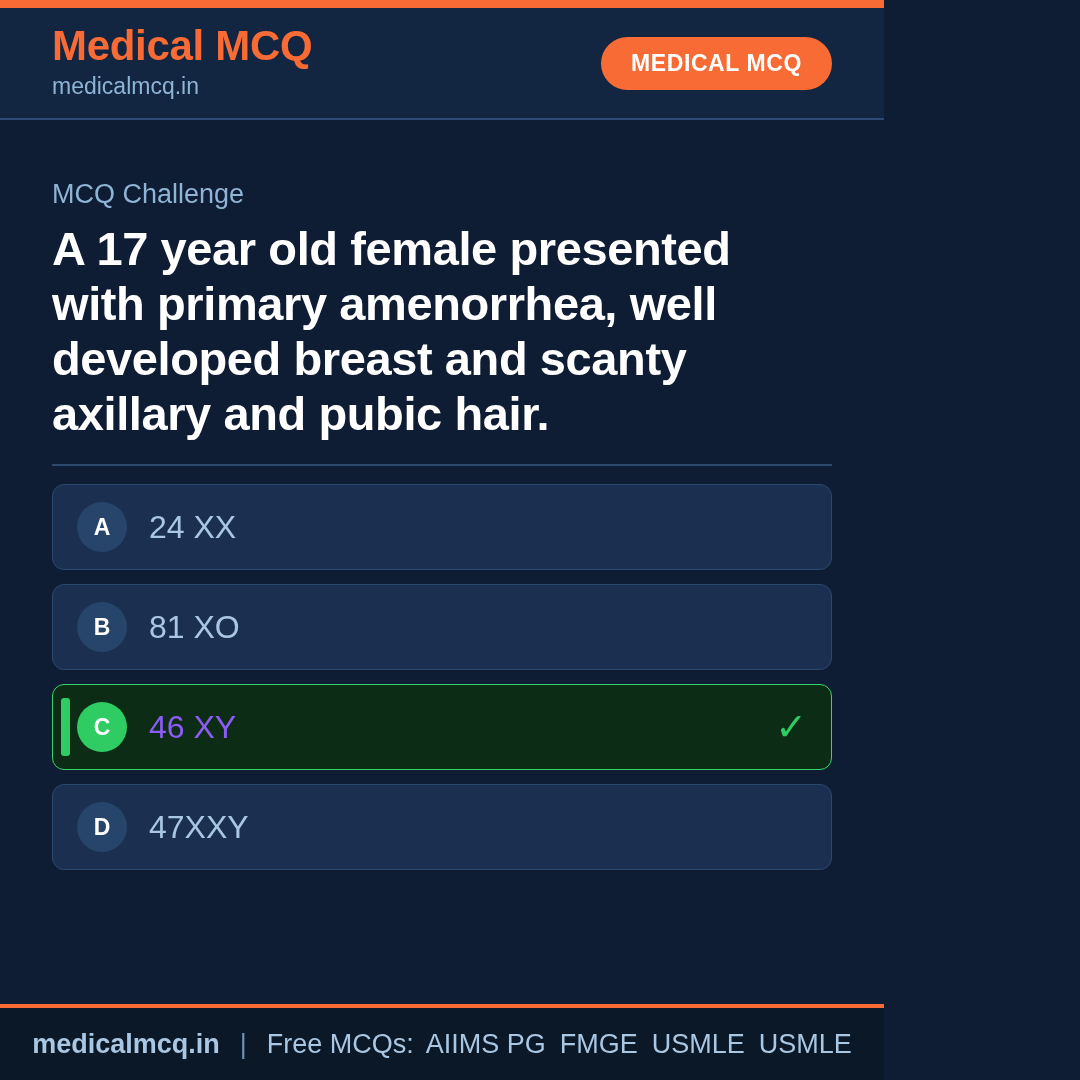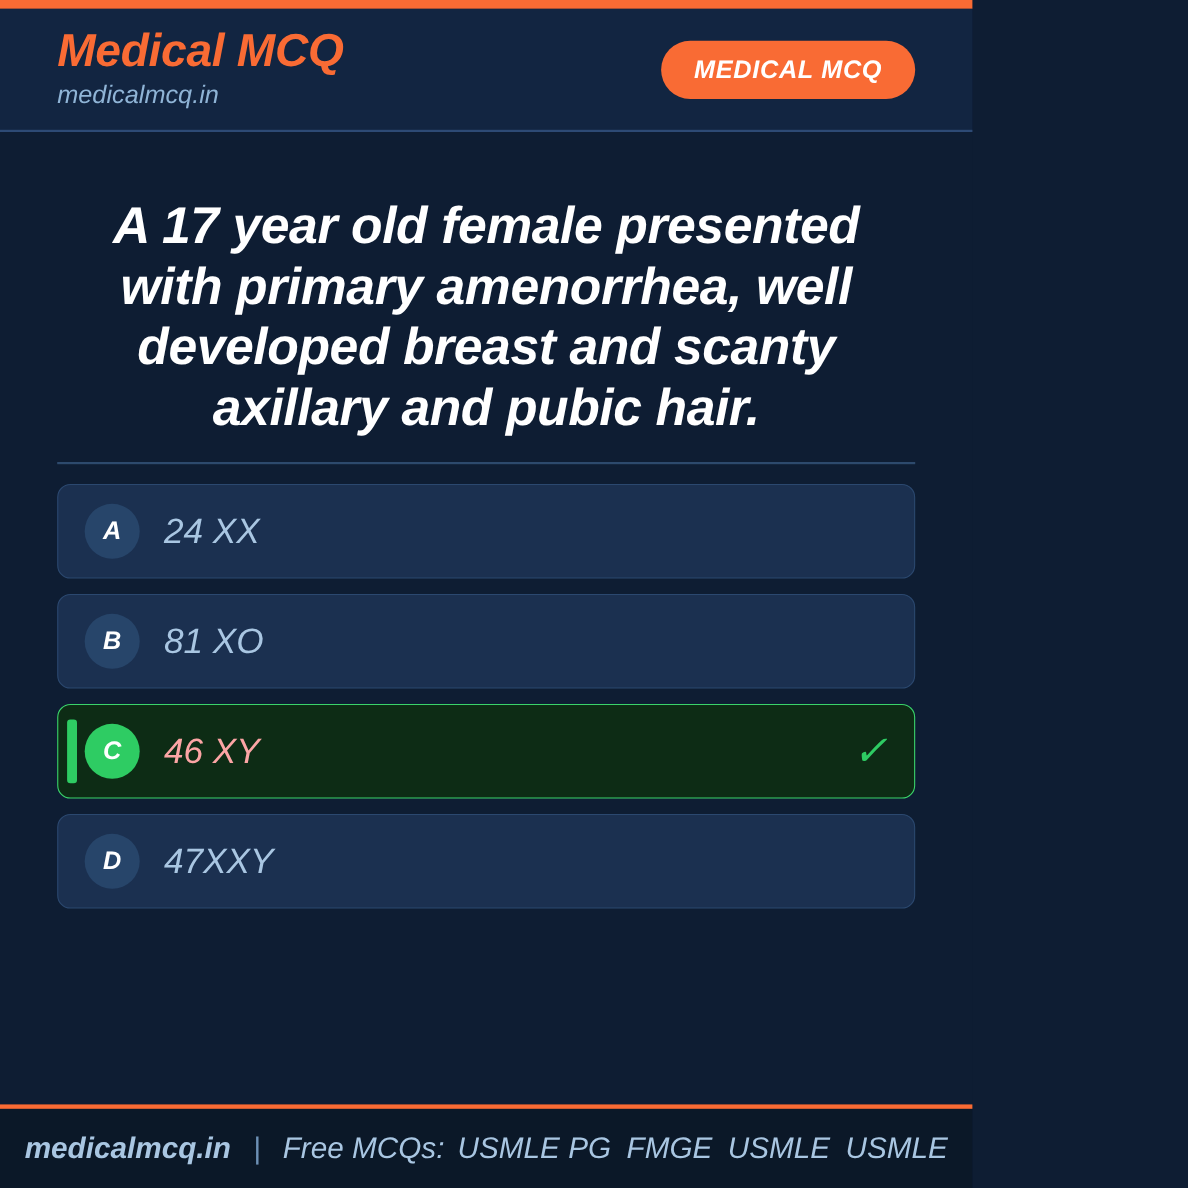"Medical MCQ" .page { font-style: italic -> none }
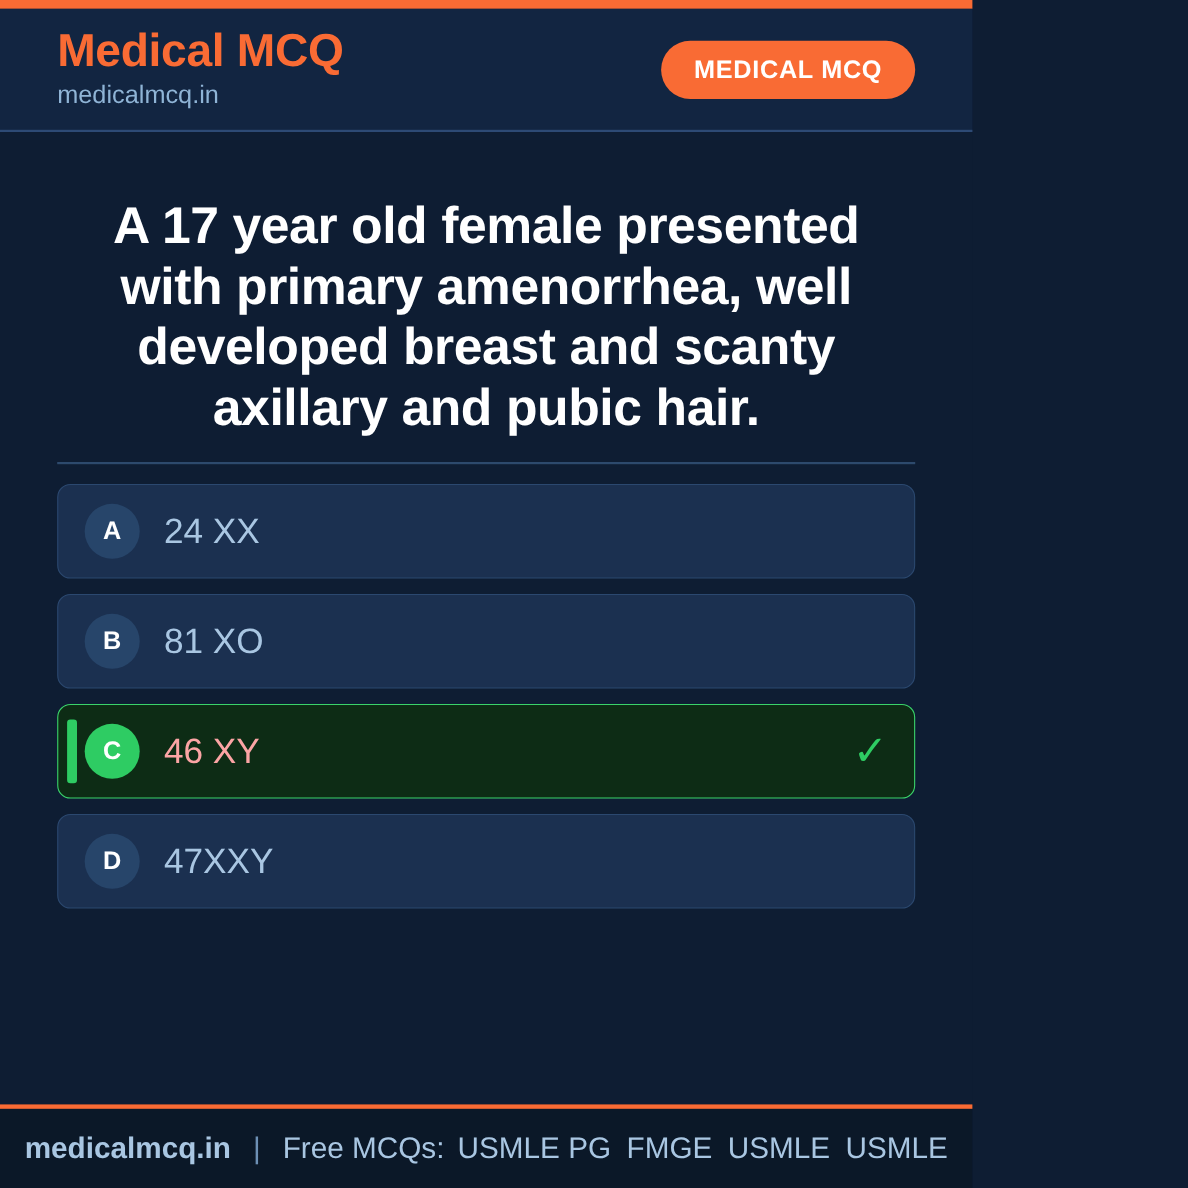"MCQ Challenge" div.eyebrow { html: none -> <div>MCQ Challenge</div> }
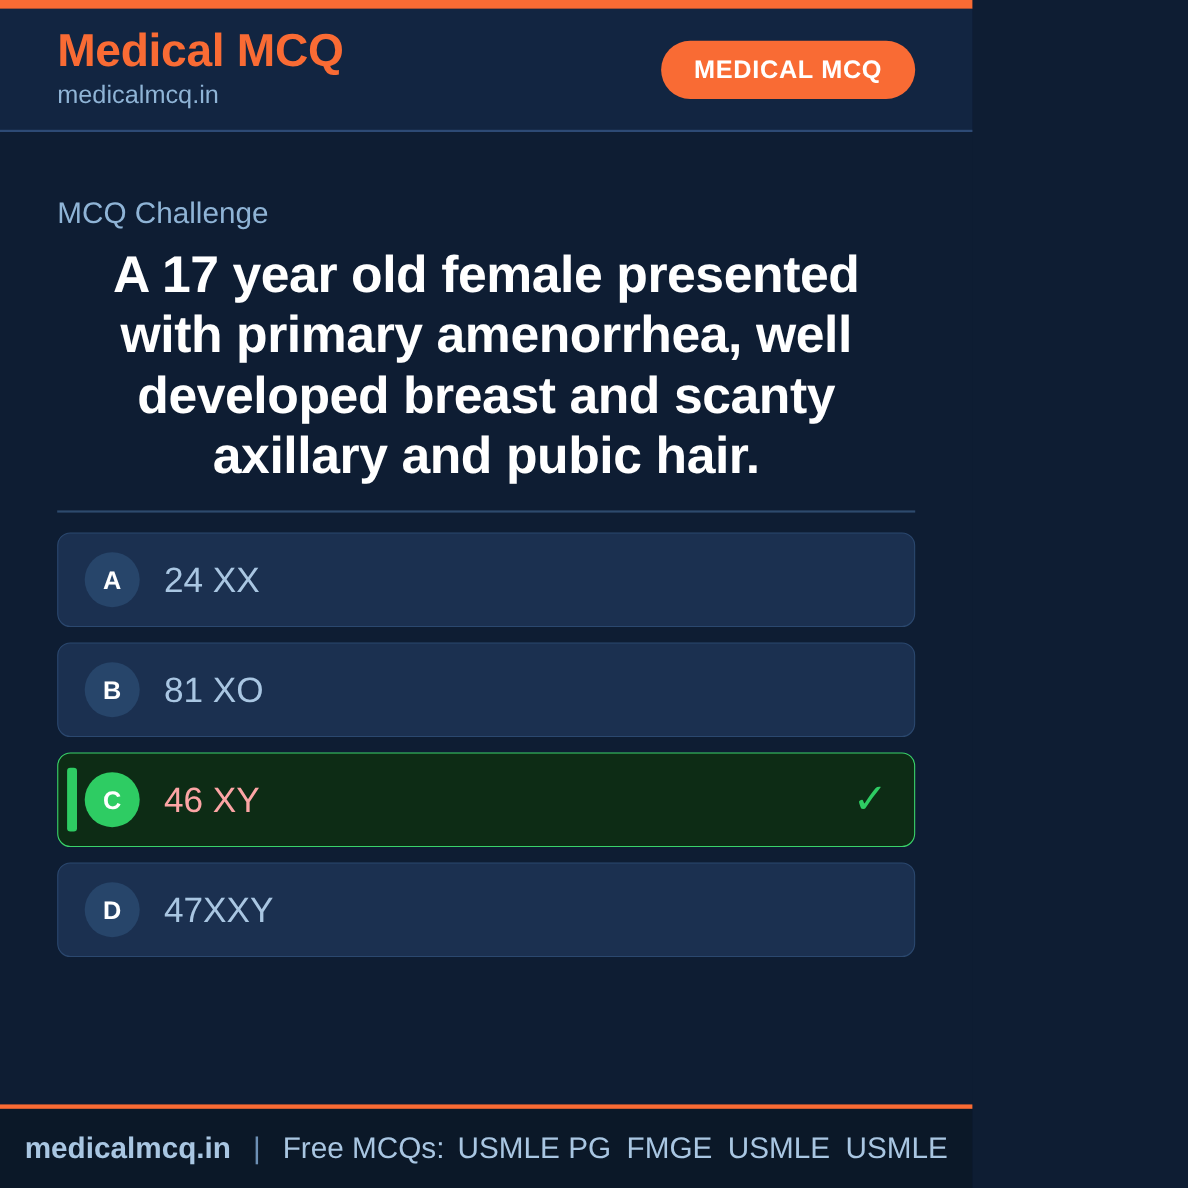"A 17 year old female" .question { text-align: center -> none }
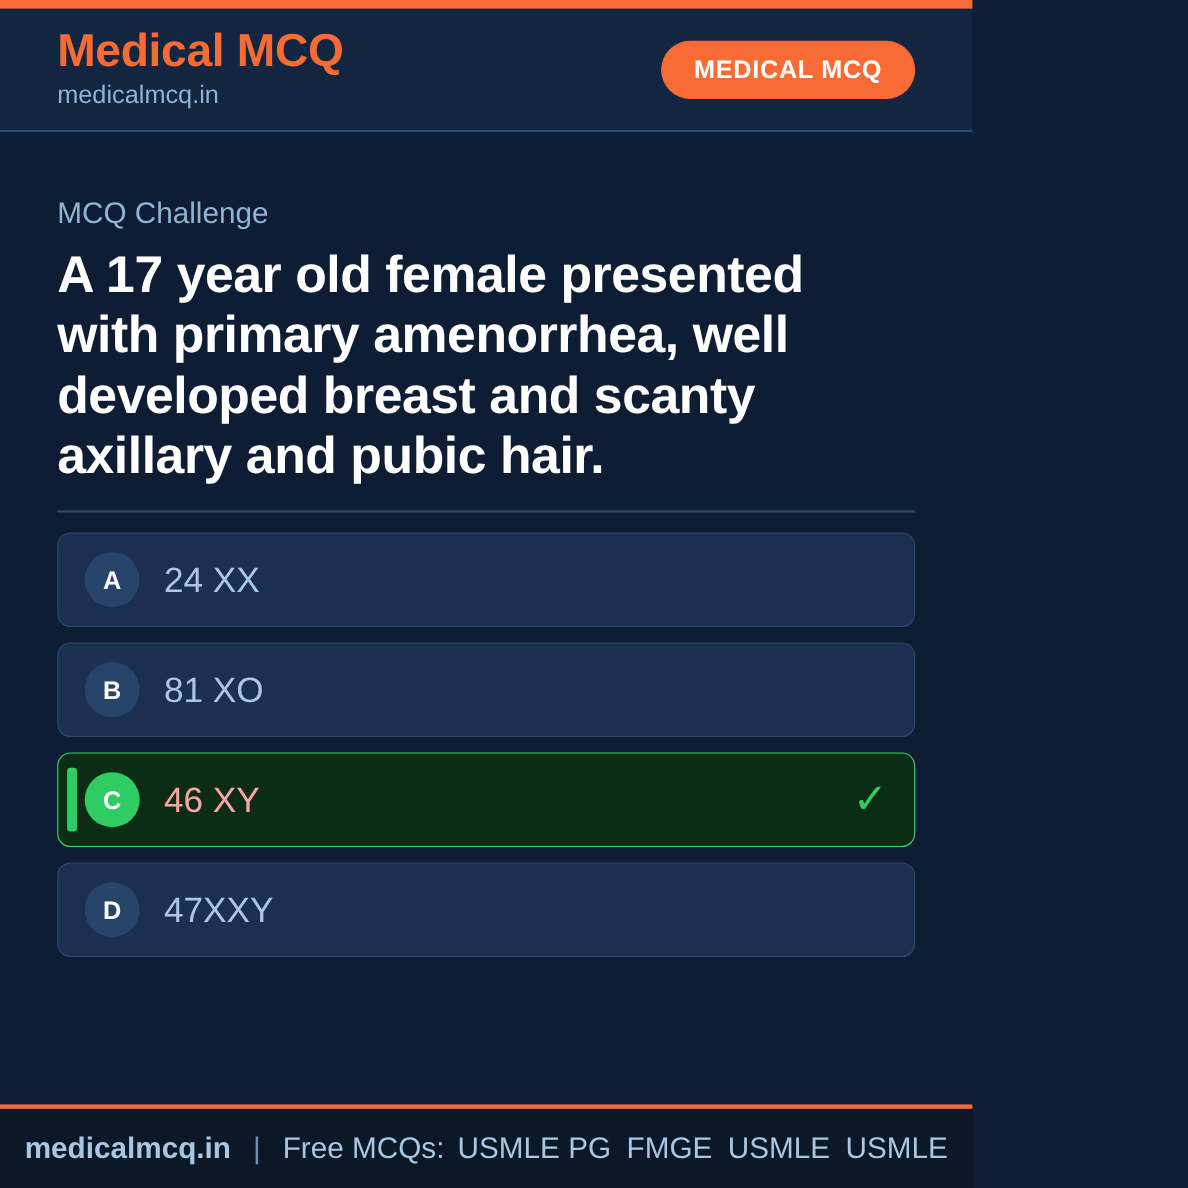"46 XY" .option.correct .option-text { color: #fca5a5 -> #8b5cf6 }
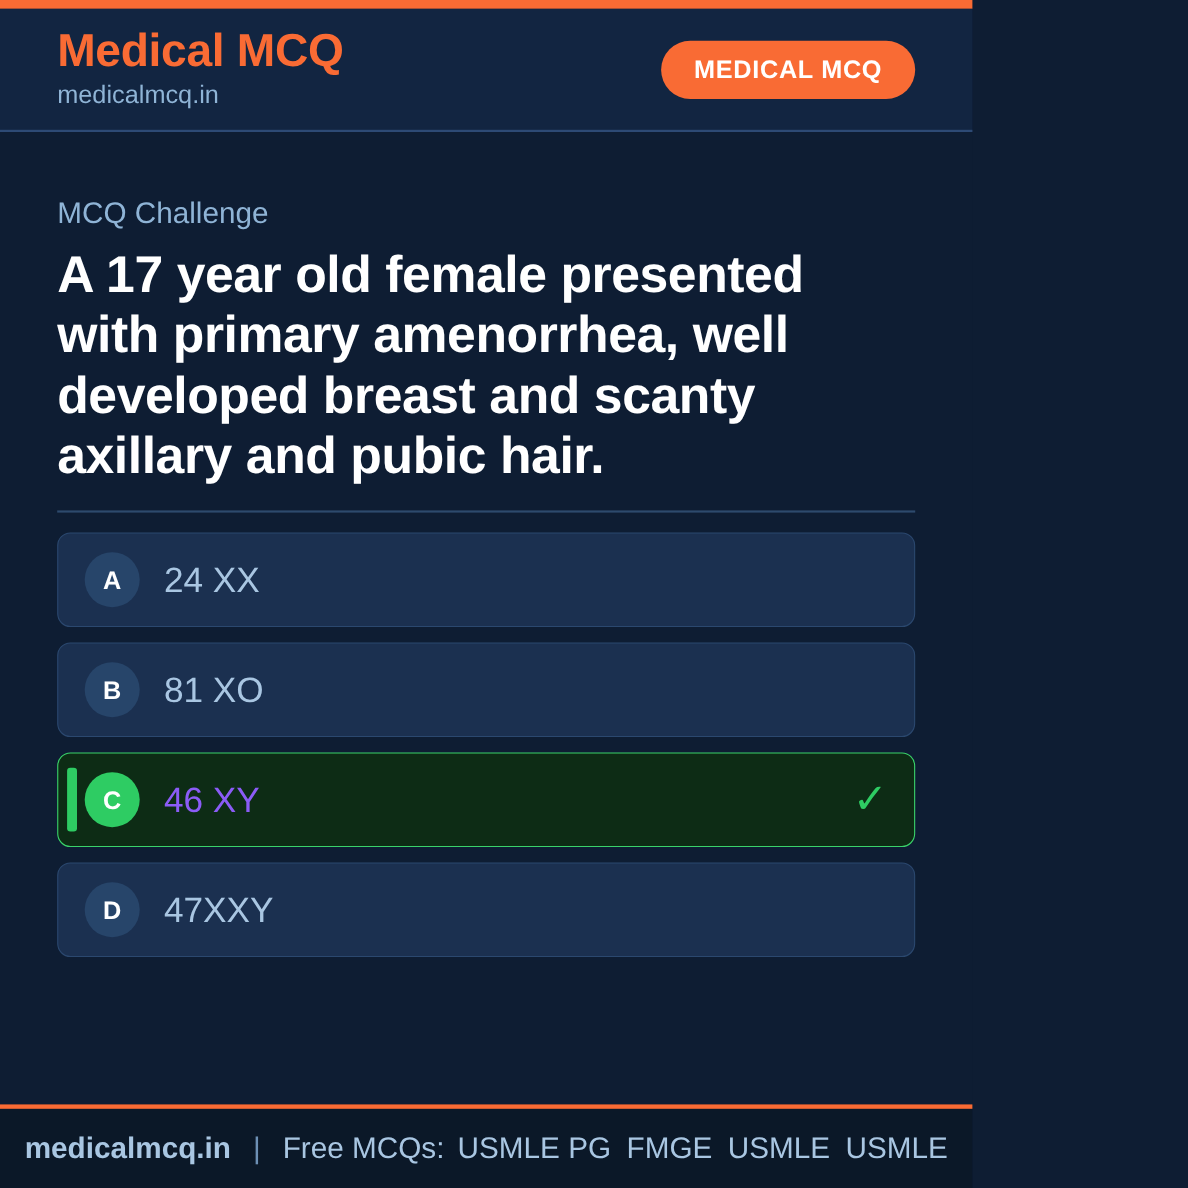"USMLE PG" span.footer-exam { text: USMLE -> AIIMS }
